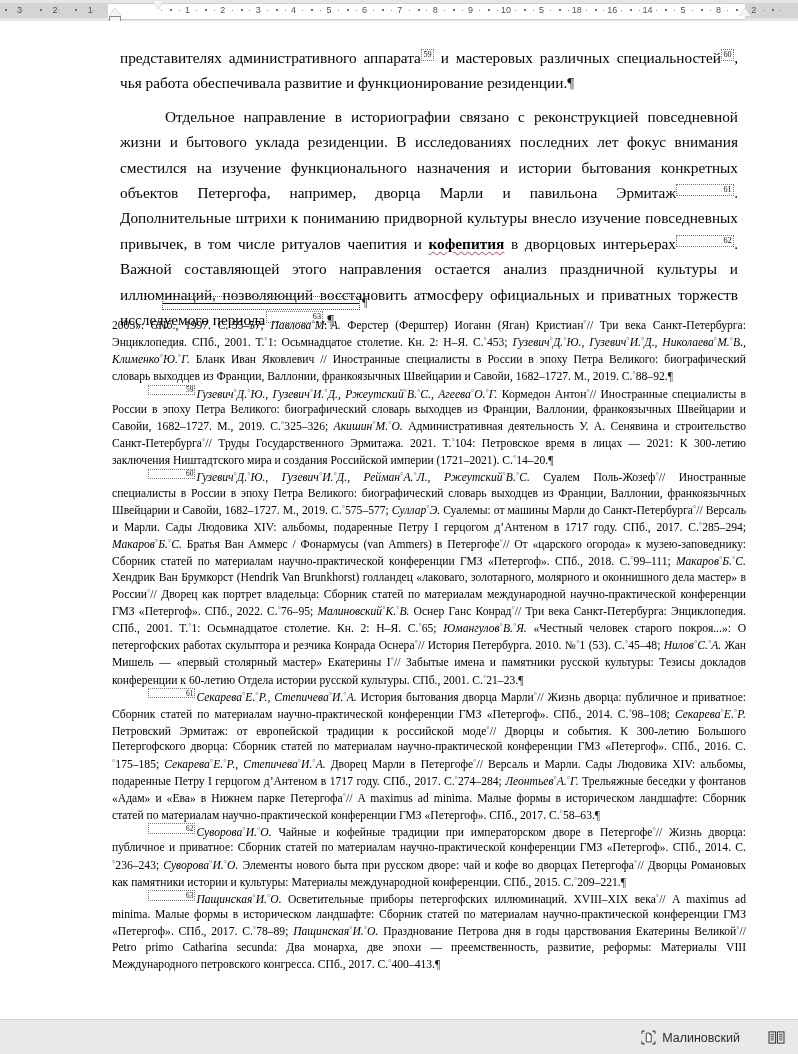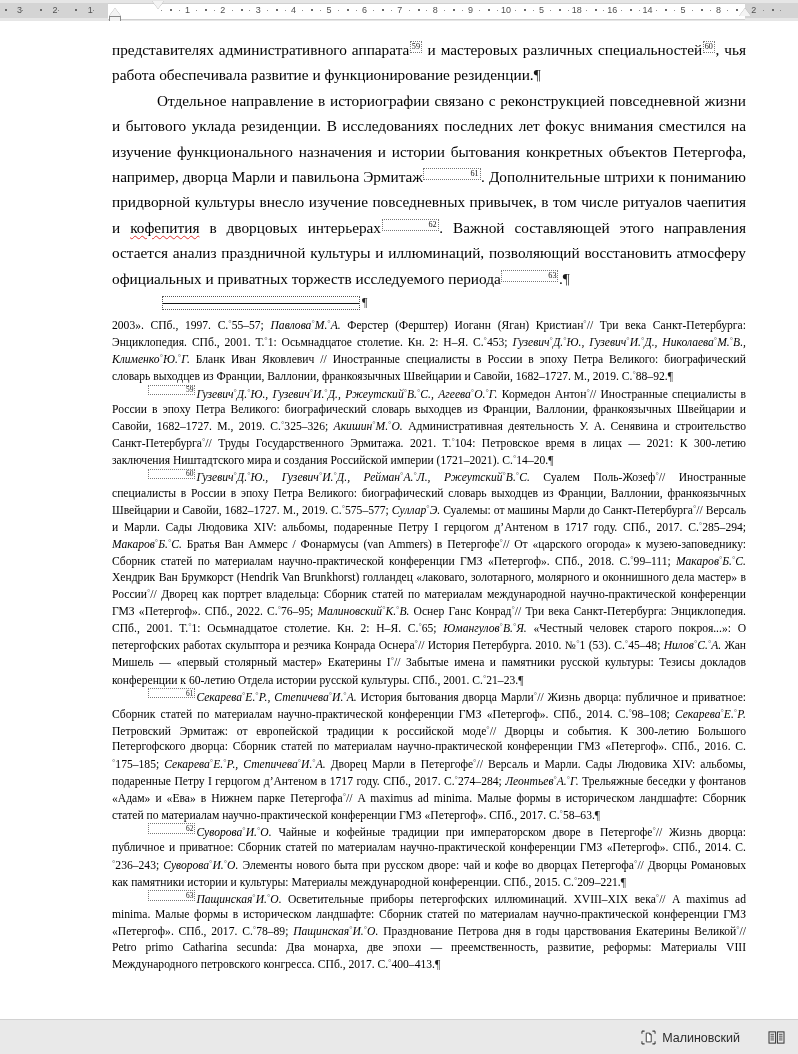"представителях административного" .body-par { margin: 0 -> 8px }
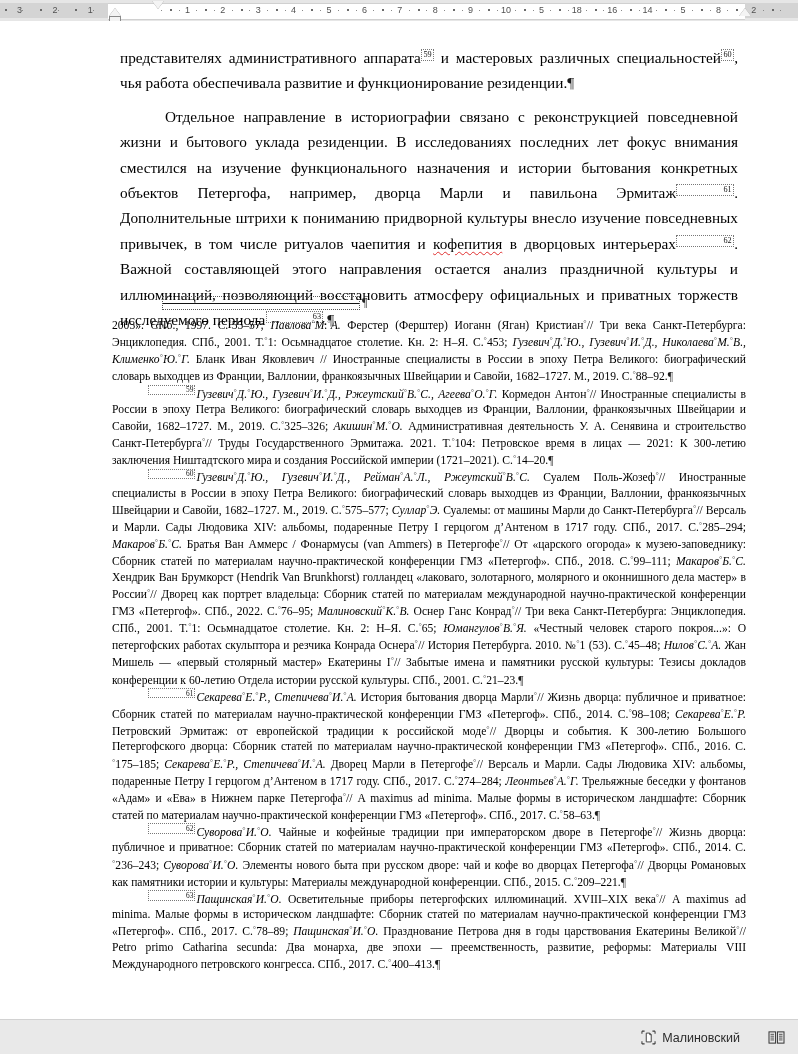"кофепития" .spell { font-weight: none -> bold }
